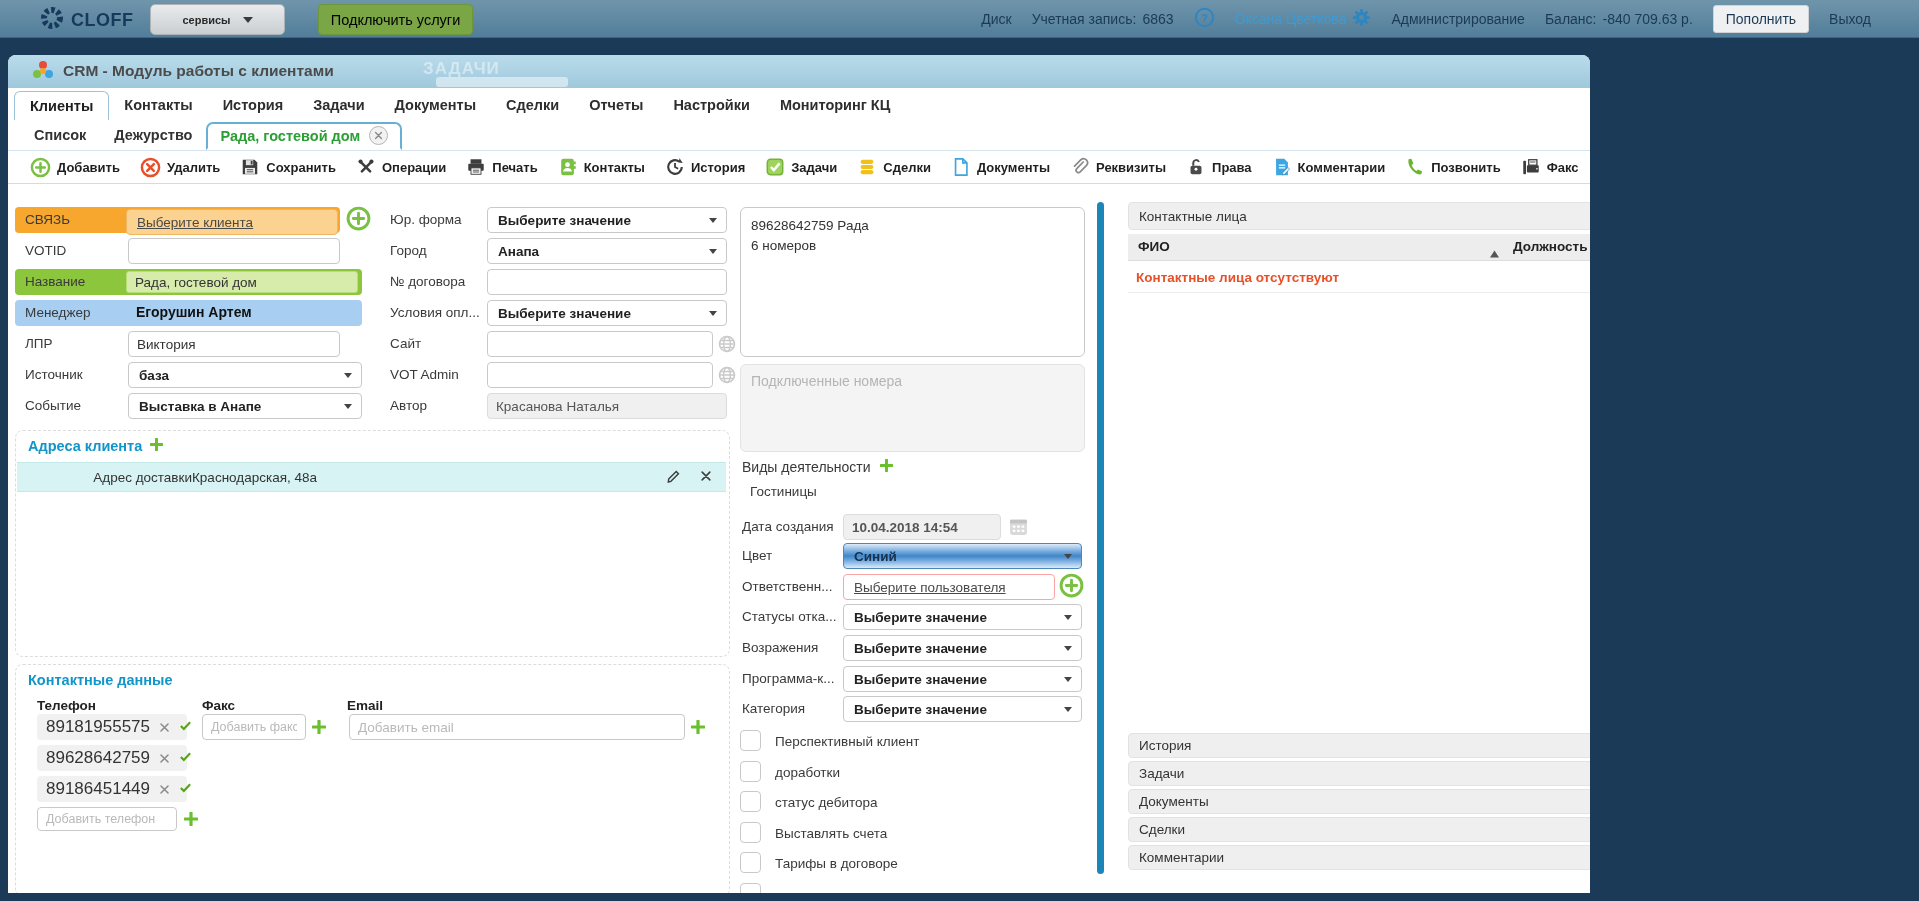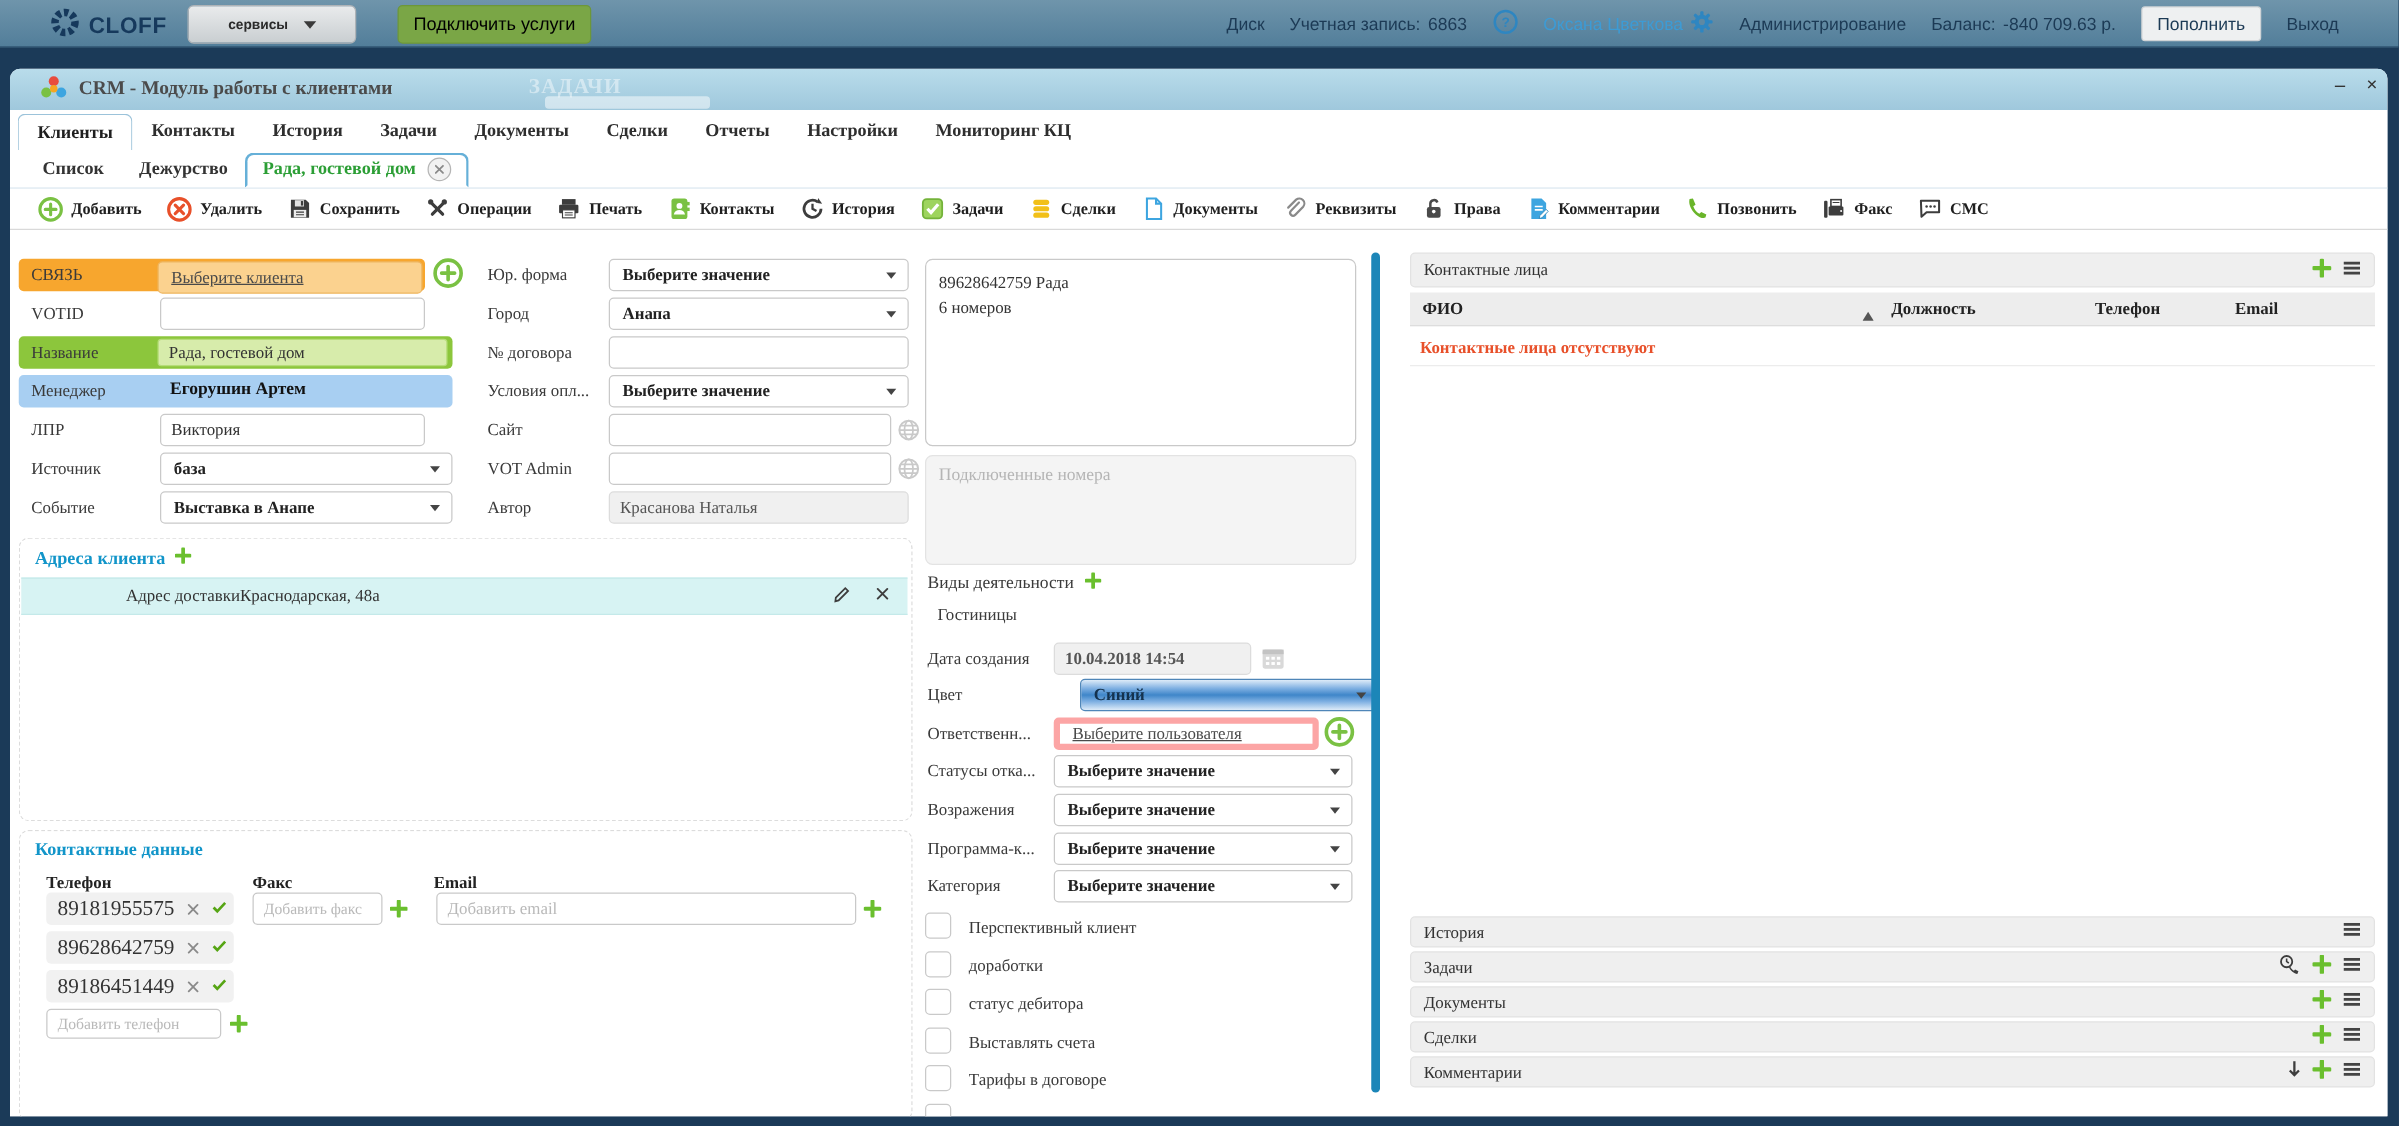"CRM - Модуль работы с" #win { font-family: Liberation Serif, serif -> none; width: 1902px -> 1582px }
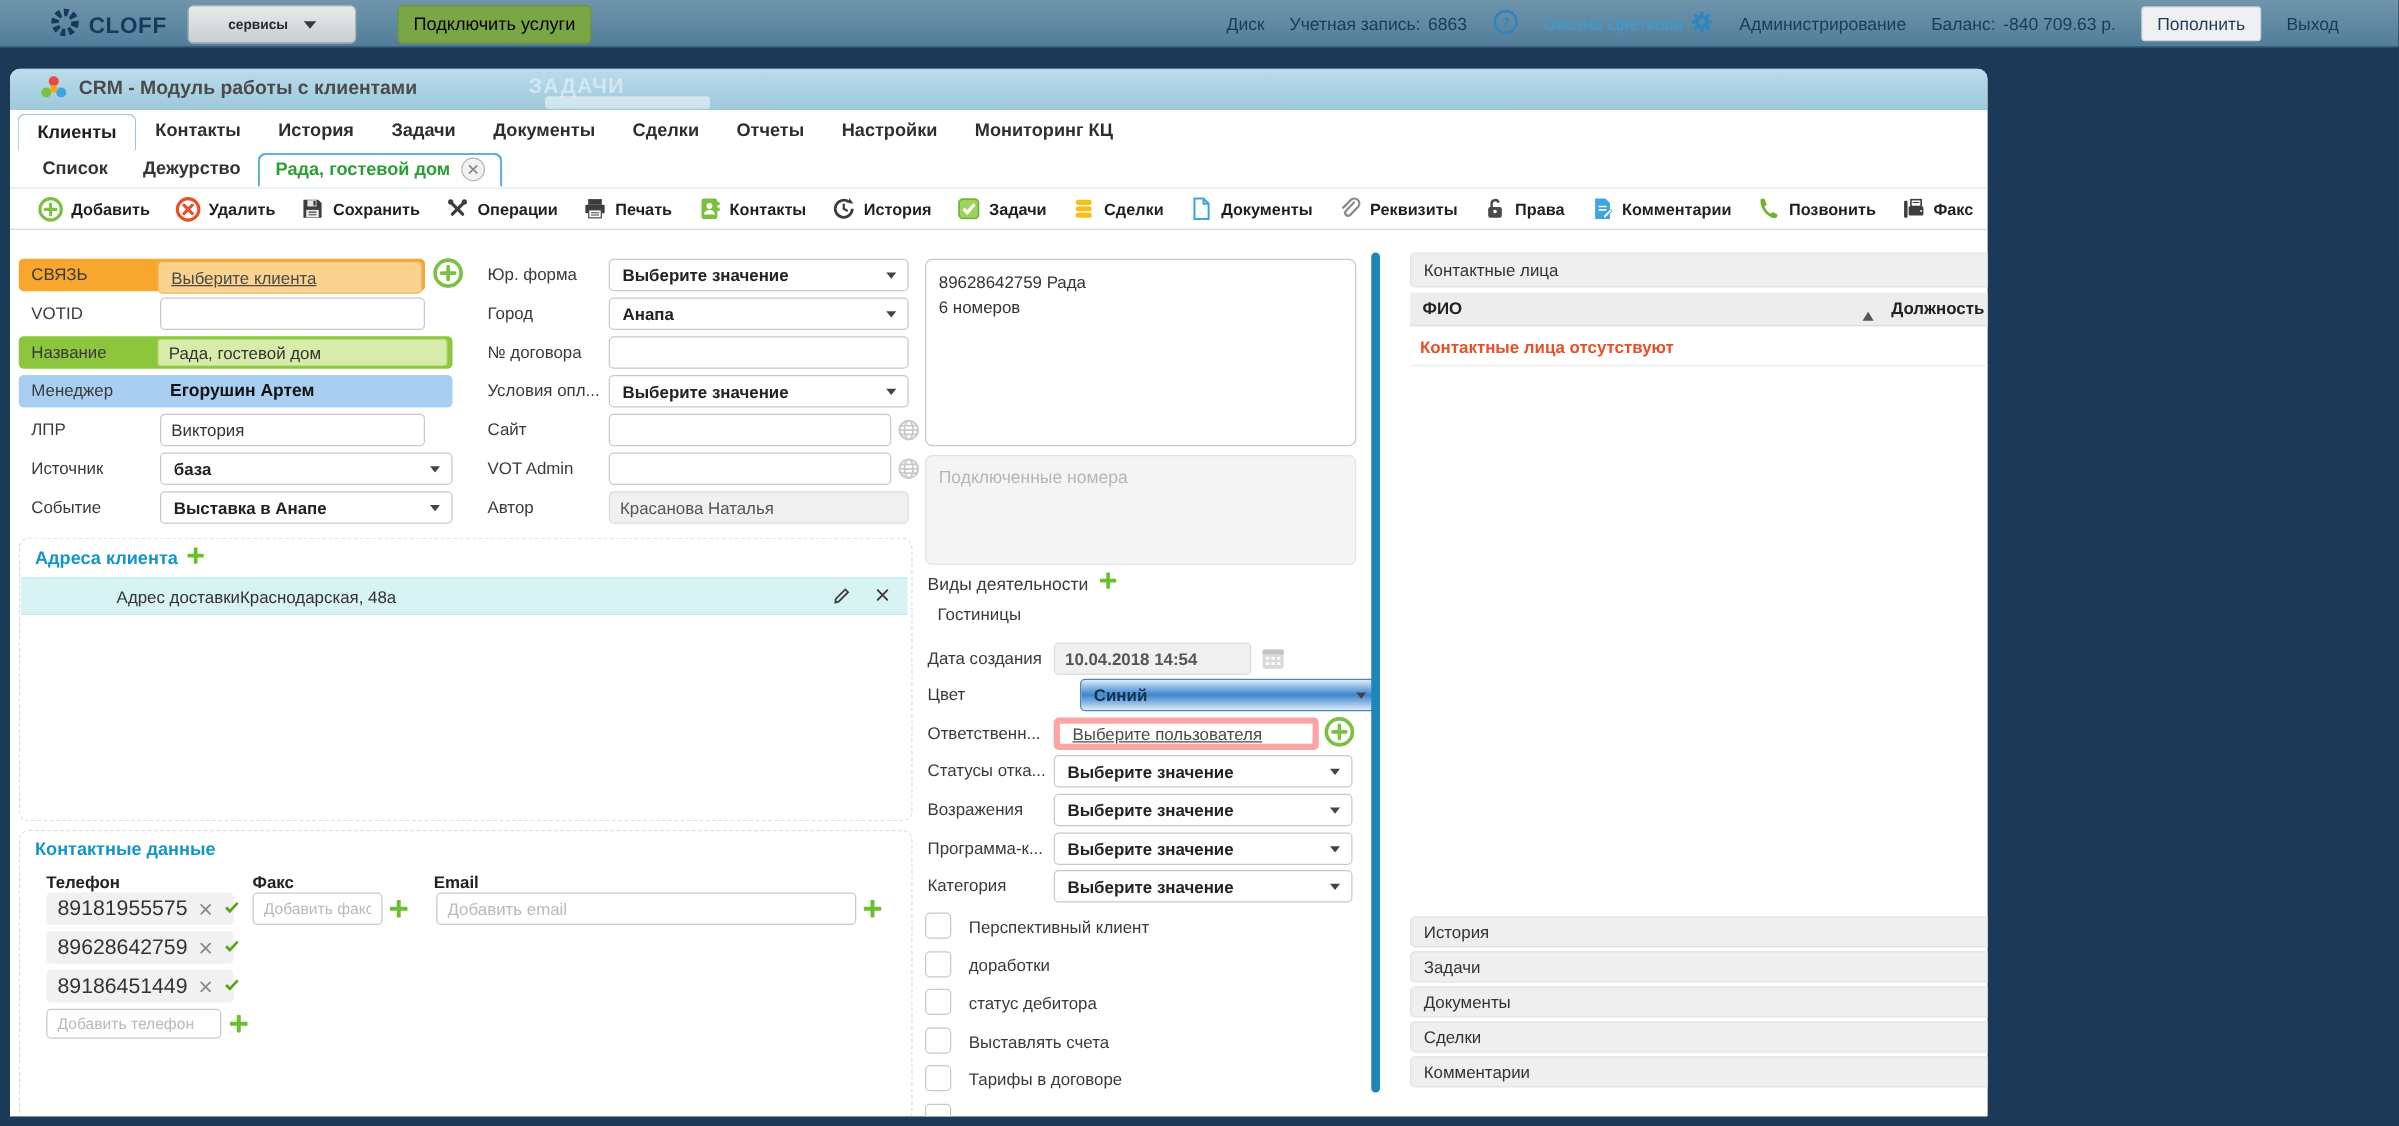"Синий" .sel-blue { margin-left: 21px -> none }
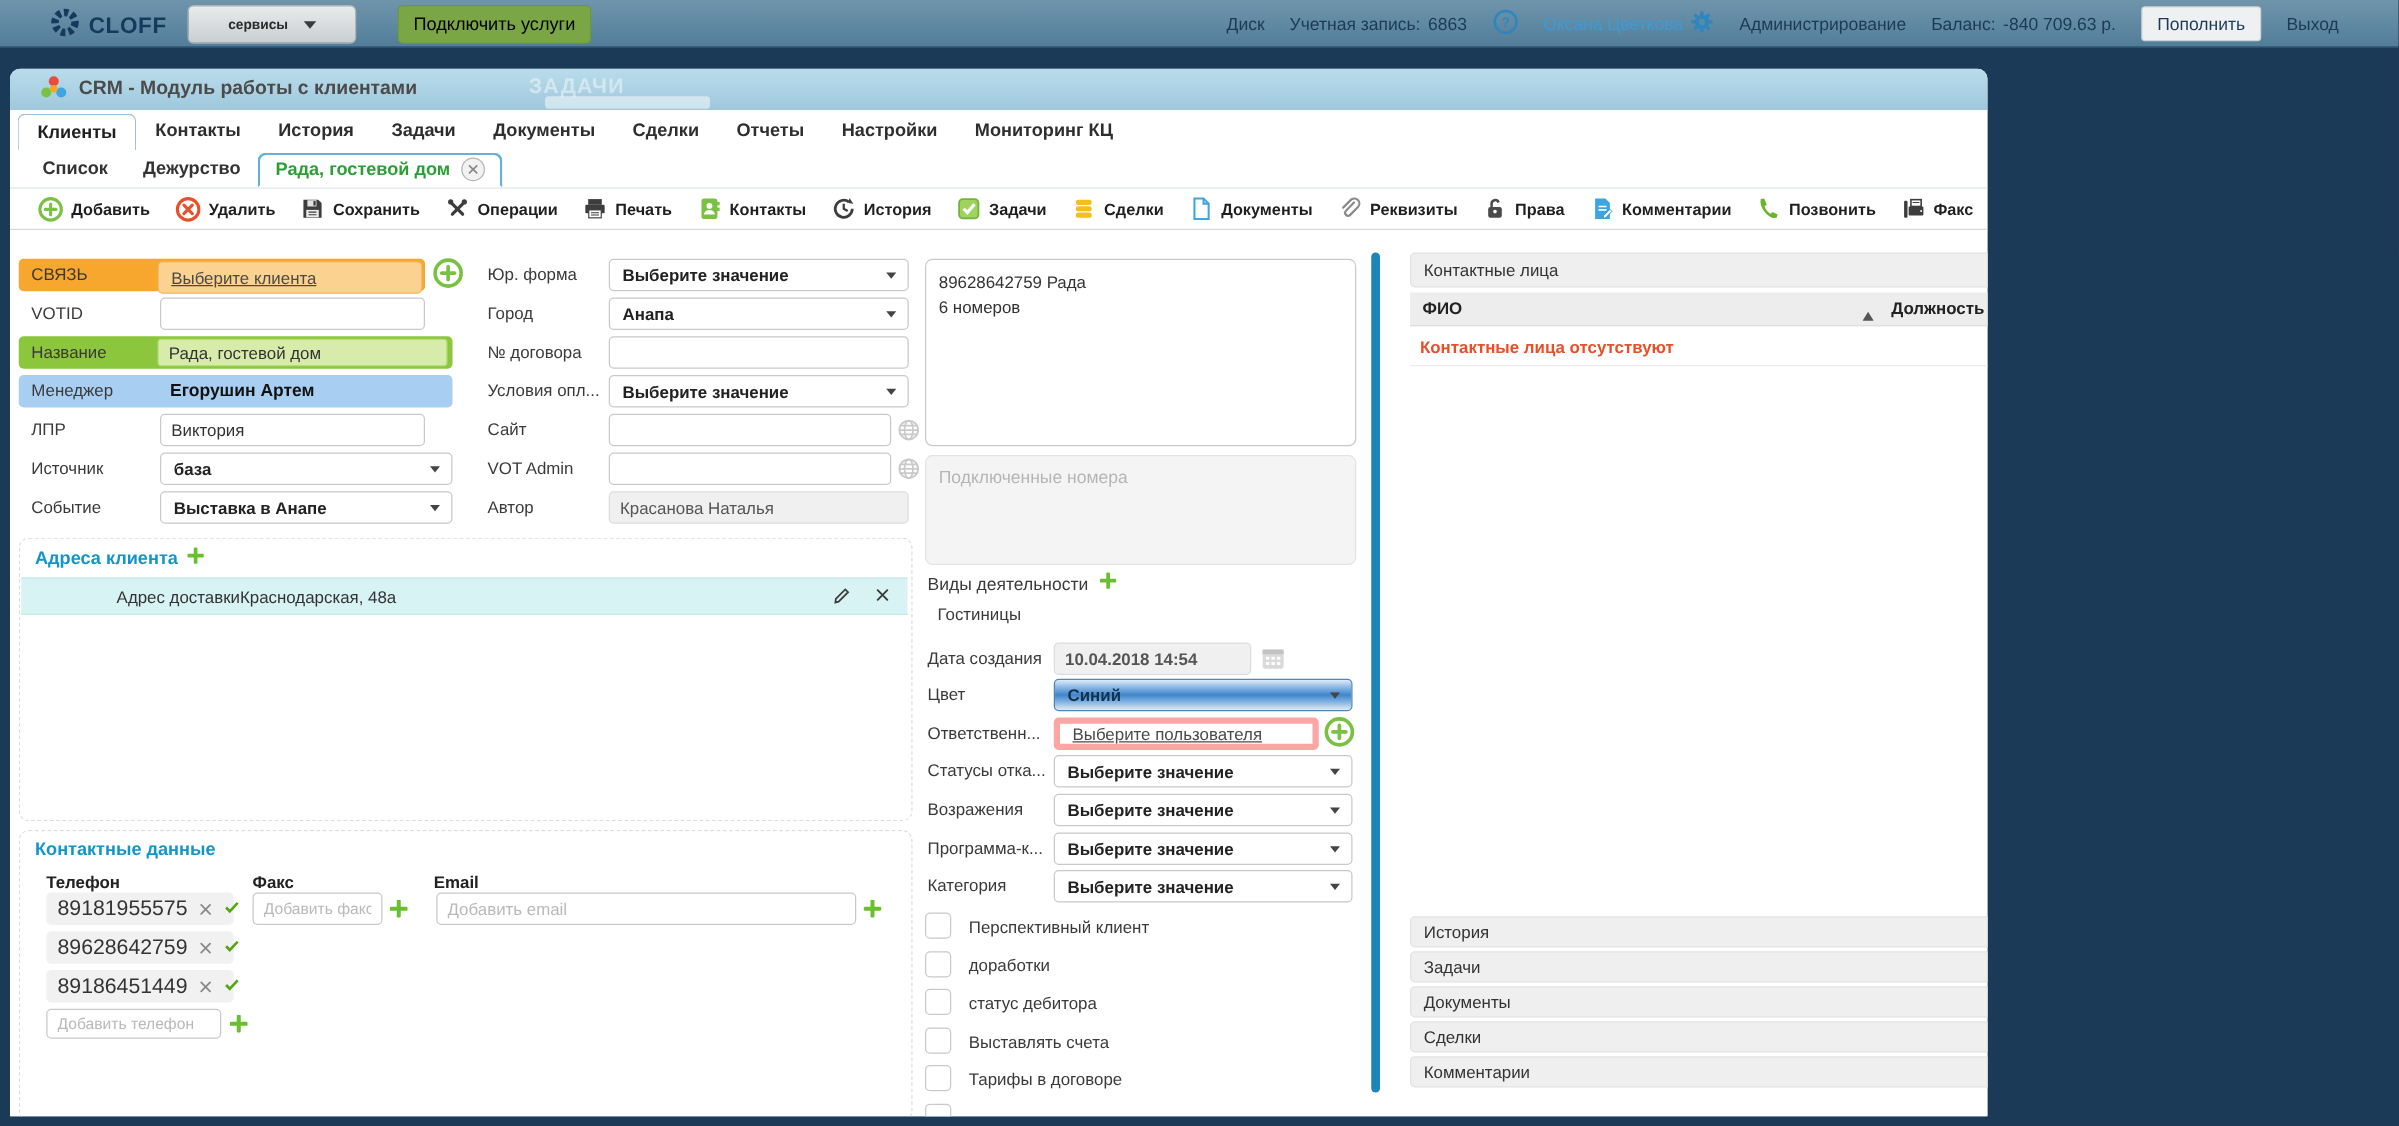"Выберите пользователя" div.link-inp { border: 5px solid #fca5a5 -> 1px solid #fca5a5 }
